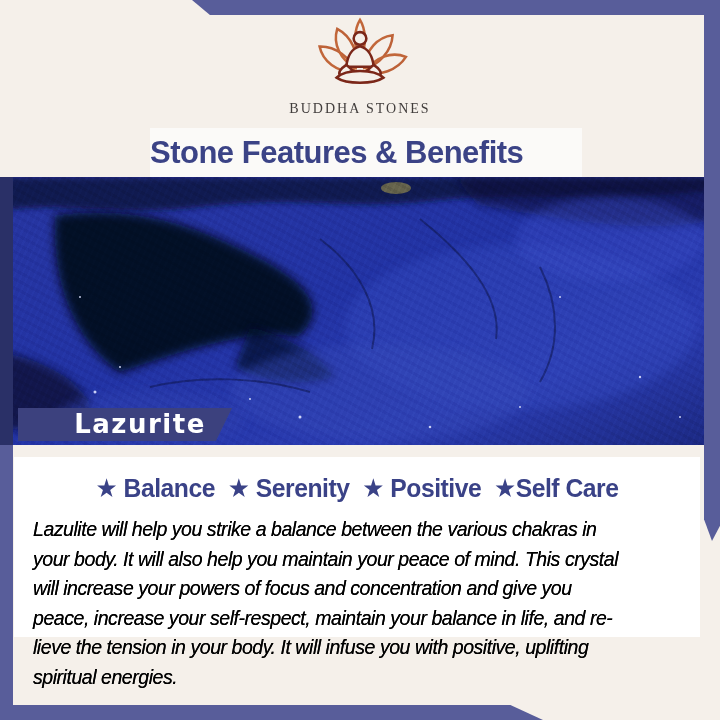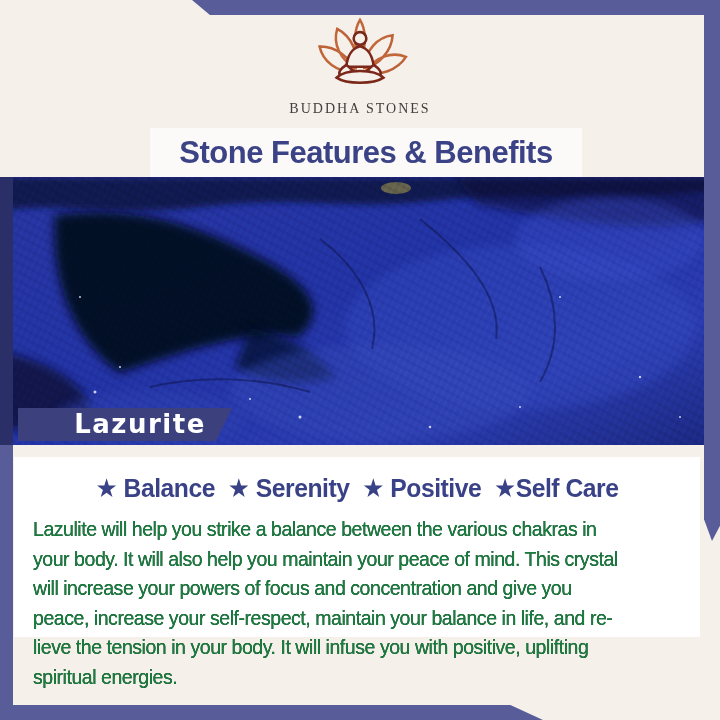"Stone Features & Benefits" #page-title { text-align: center -> none }
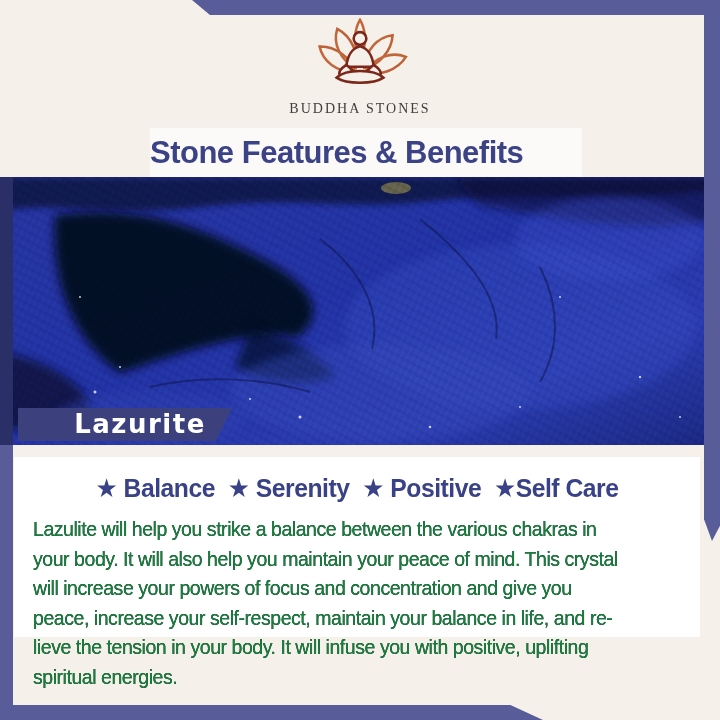"Lazulite will help you strike" #benefits-paragraph { color: #15803d -> #000000; font-style: none -> italic }
